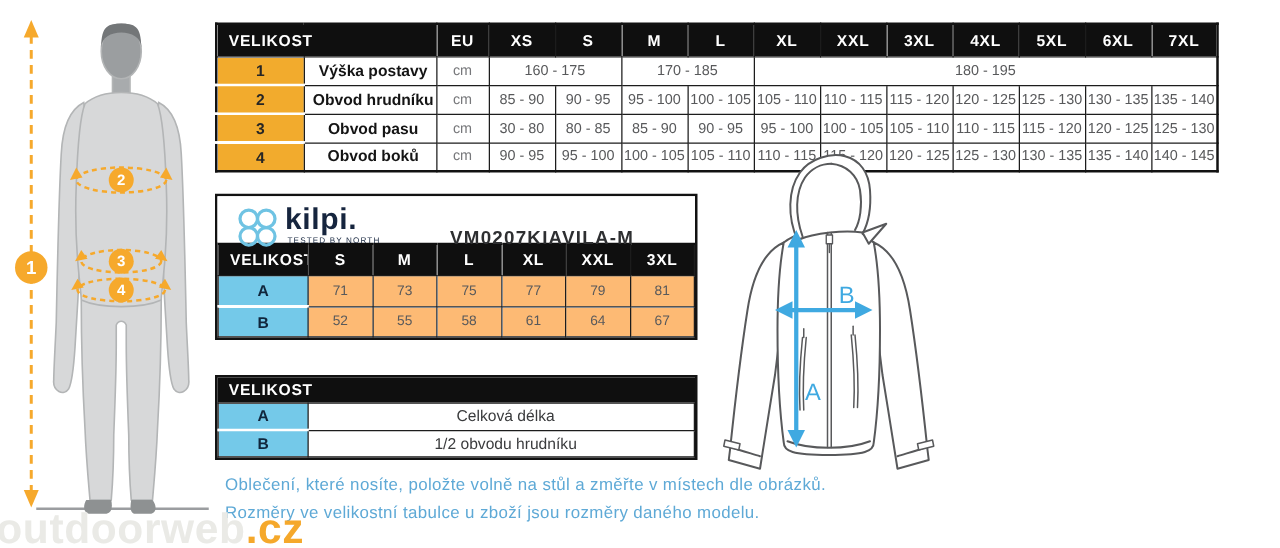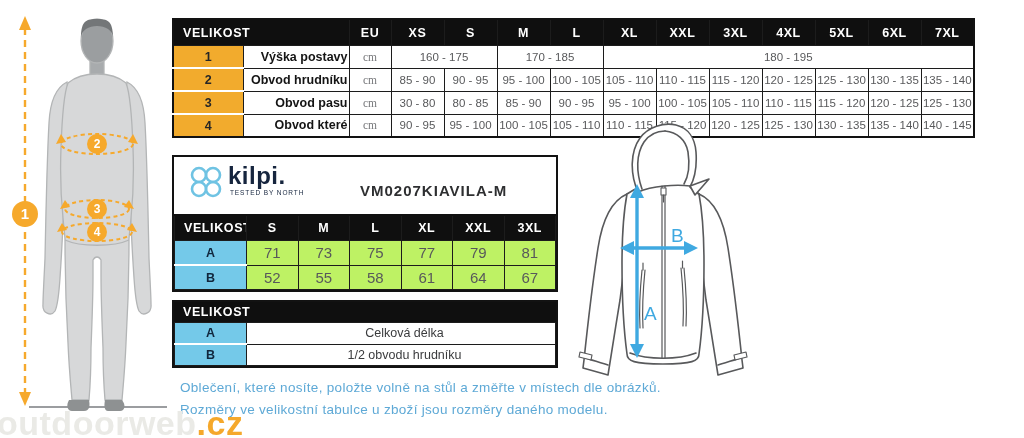"Výška postavy" .sizes td.label { text-align: right -> center }
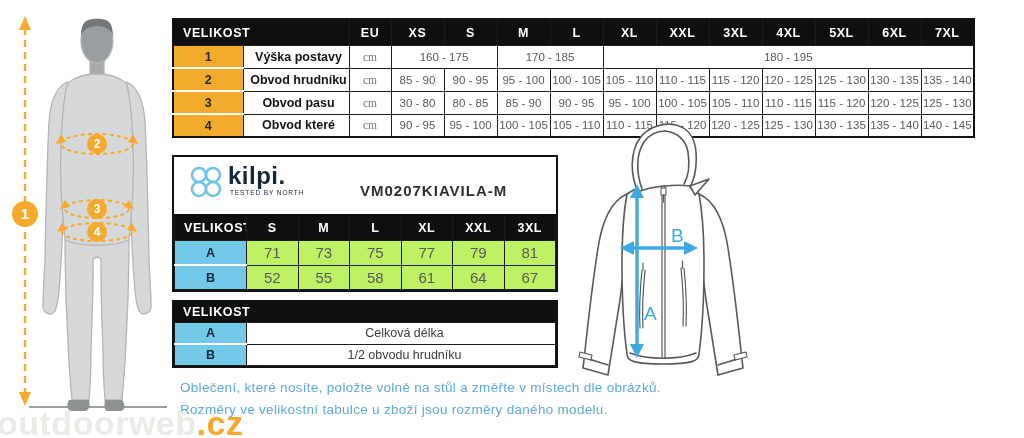"cm" .sizes td.unit { font-family: Liberation Serif, serif -> none }
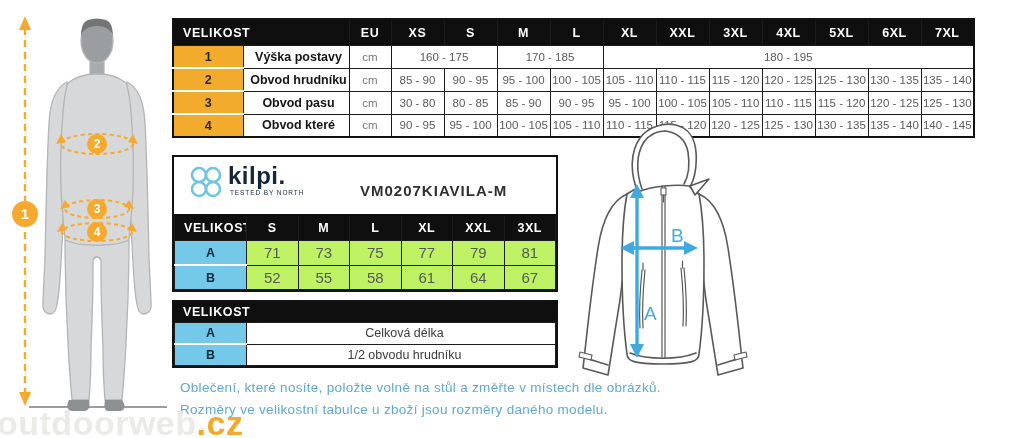"Obvod které" td.label { text: které -> boků }
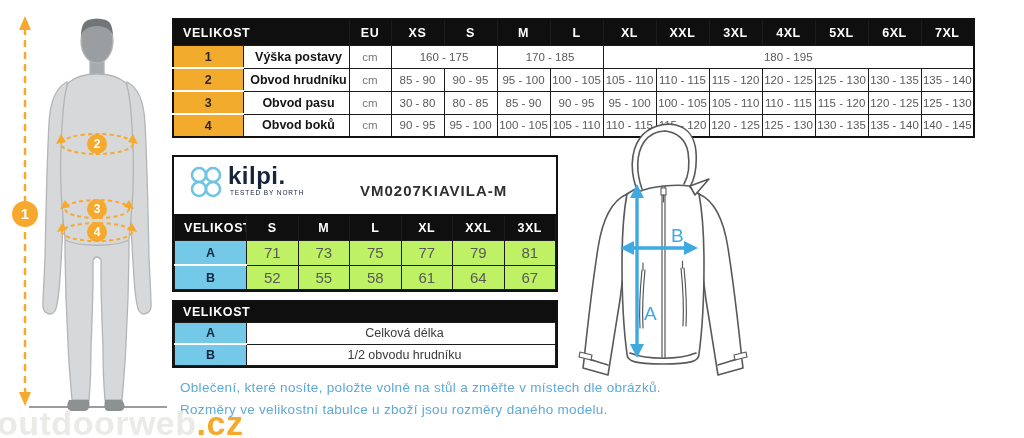"kilpi." .logo-row { height: 57px -> 37px }
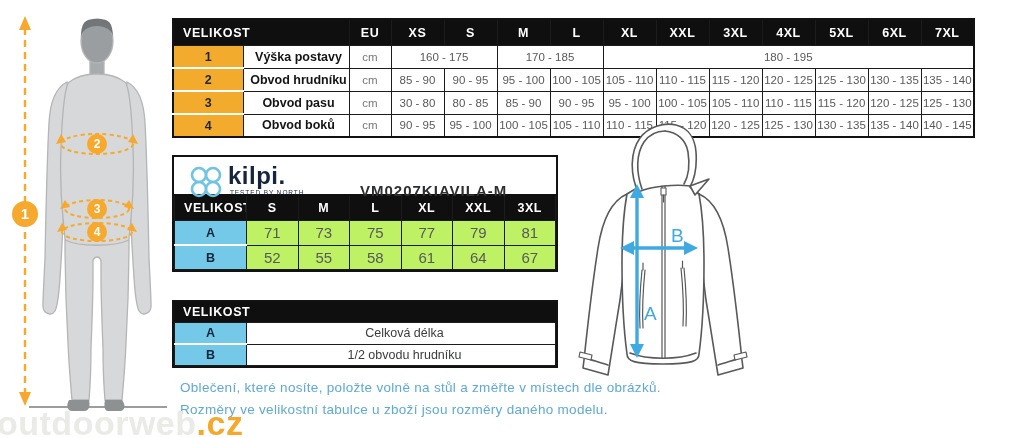"71" .ptable tbody td { background: #bef264 -> #fdba74; font-size: 15px -> 11px }
